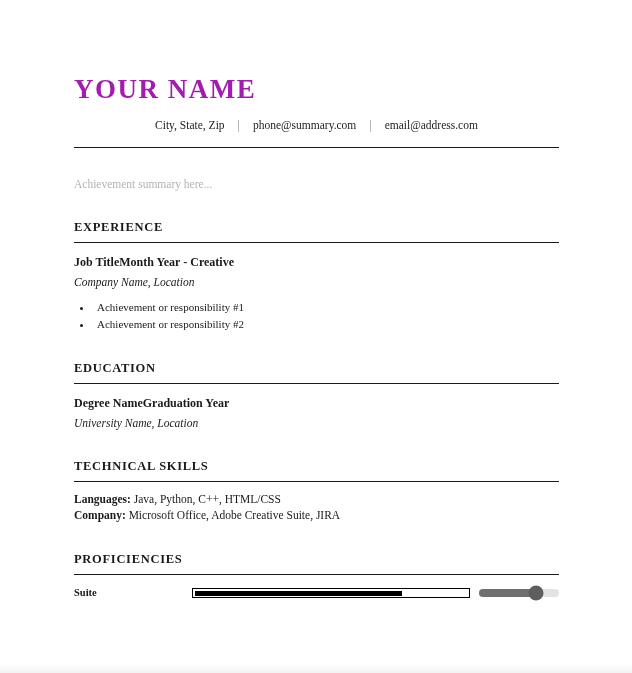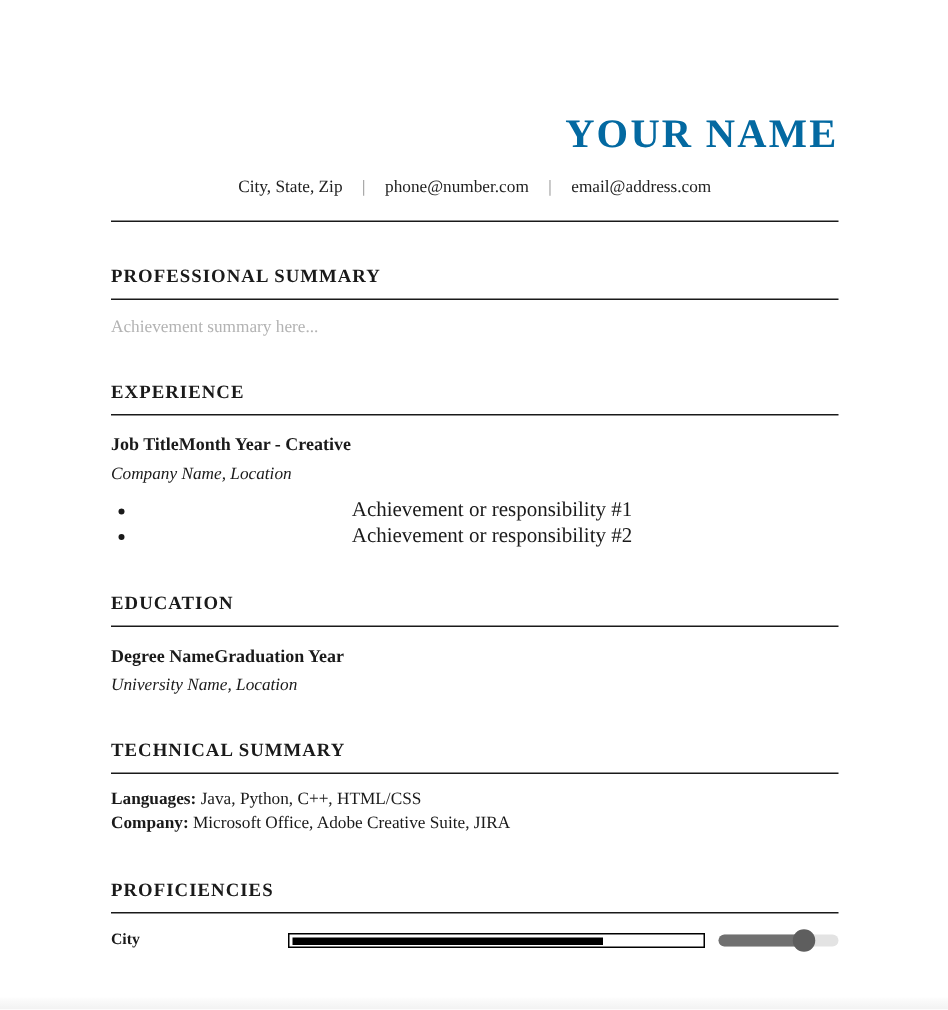"YOUR NAME" .name { color: #0369a1 -> #a21caf; text-align: right -> left }
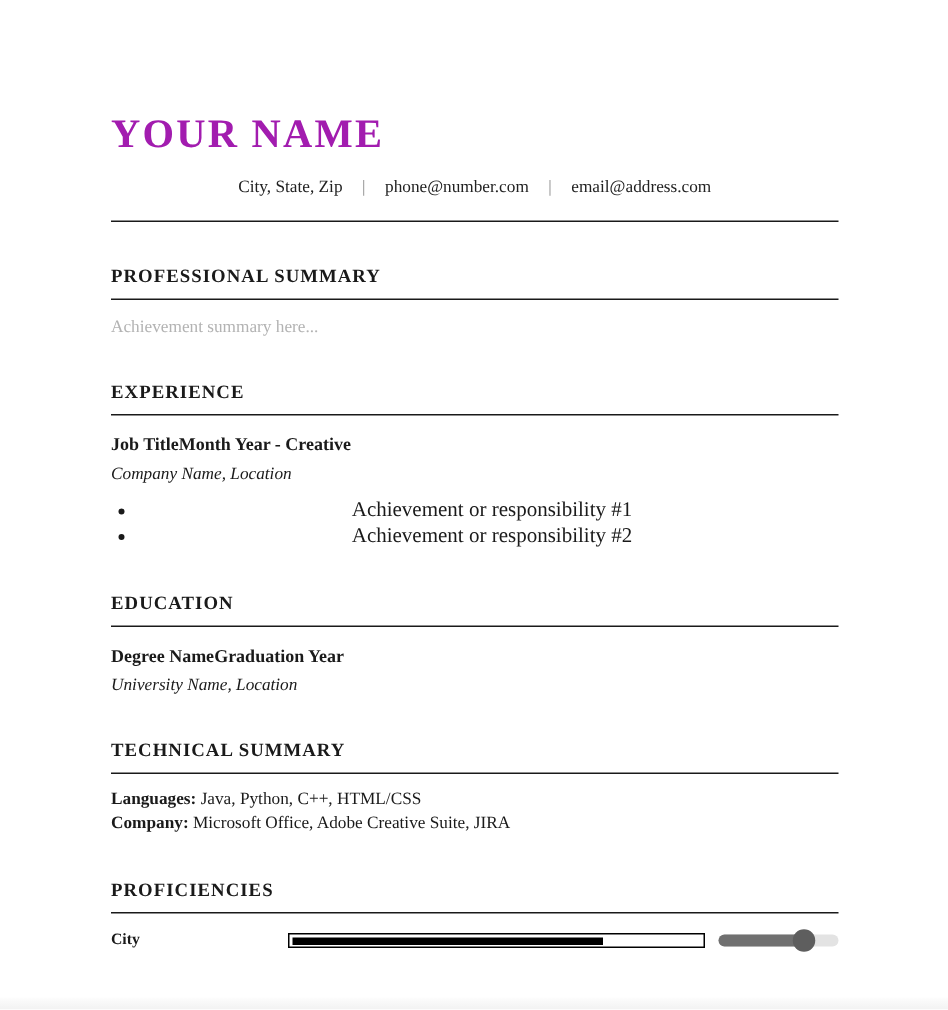"phone@number.com" span { text: phone@number.com -> phone@summary.com }
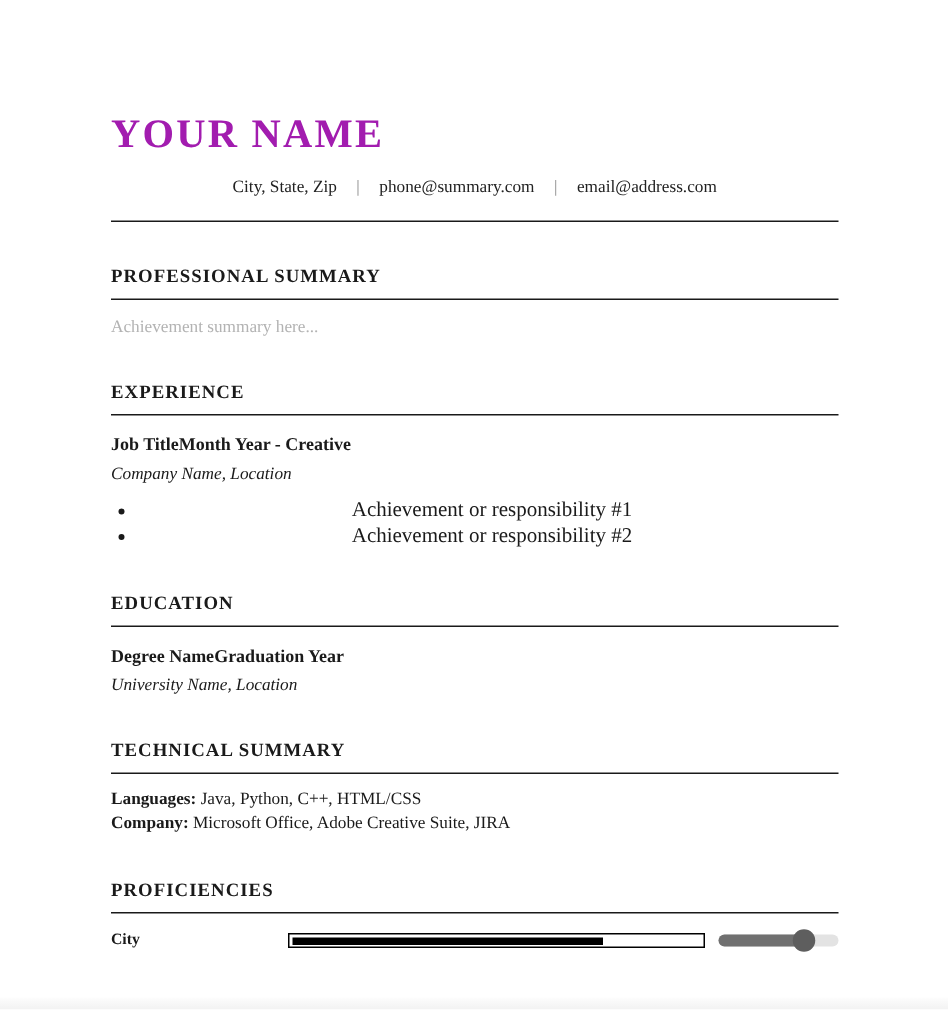"PROFESSIONAL SUMMARY" div.section-title { html: <div>PROFESSIONAL SUMMARY</div> -> none }
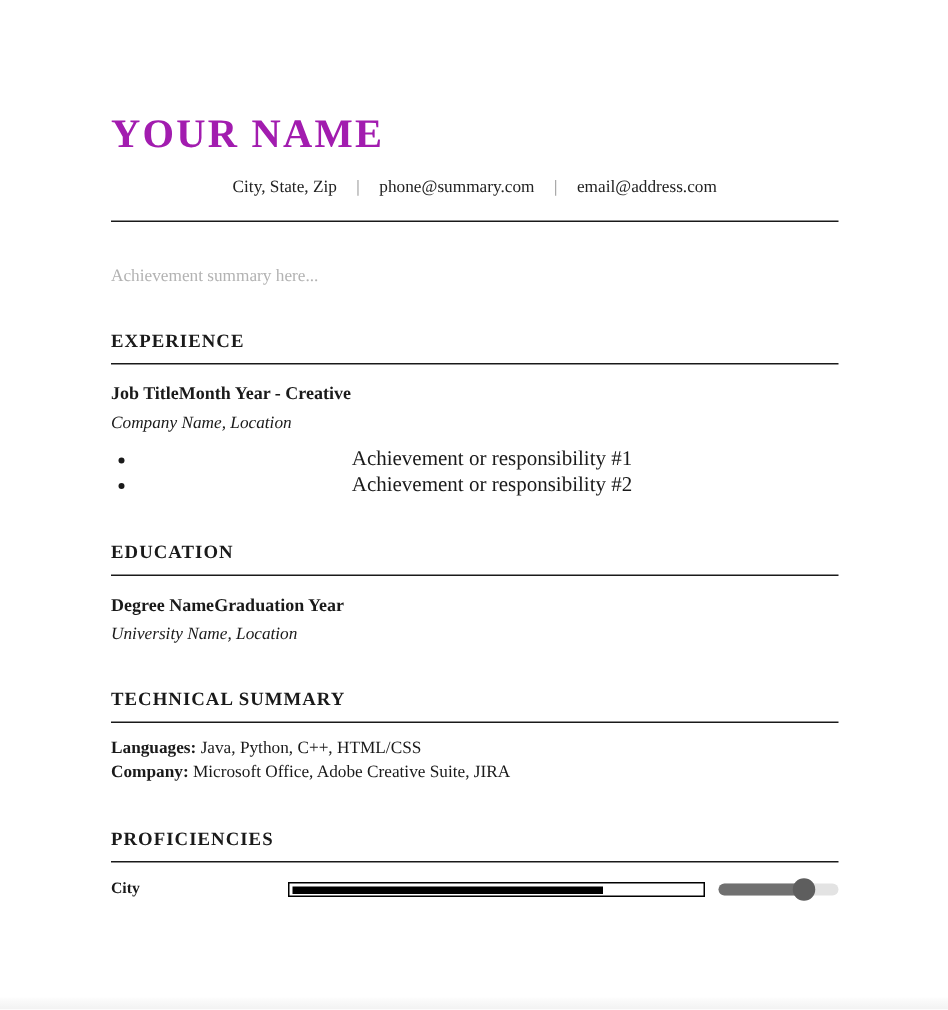"Achievement or responsibility #1" ul.bullets { font-size: 14px -> 11px; text-align: center -> none }
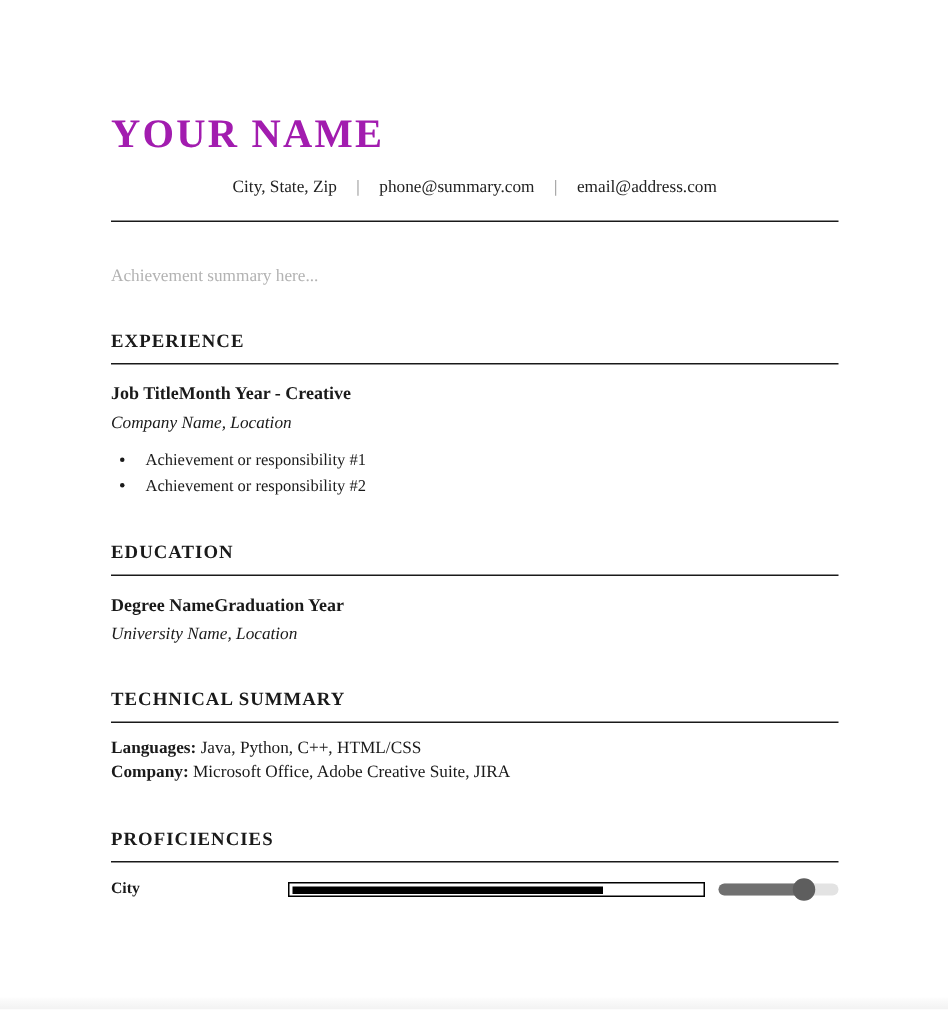"TECHNICAL SUMMARY" div.section-title { text: SUMMARY -> SKILLS }
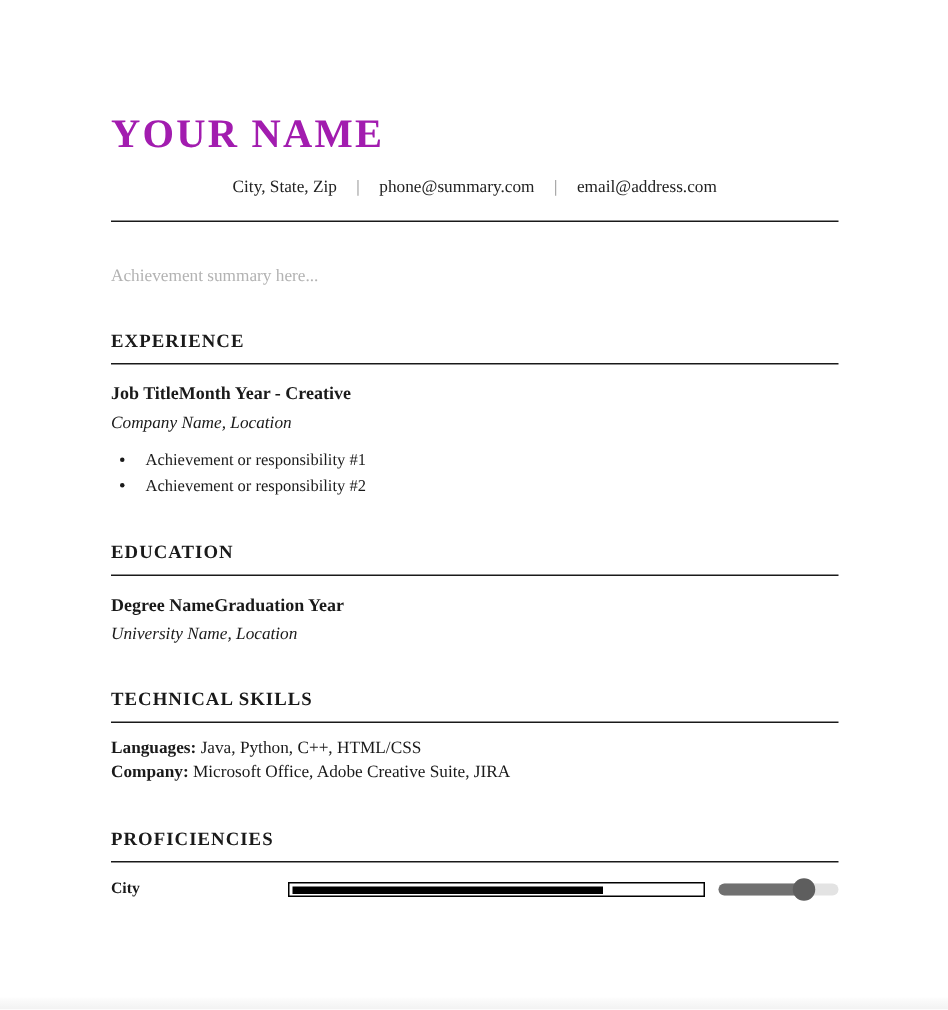"City" span.skill-label { text: City -> Suite }
